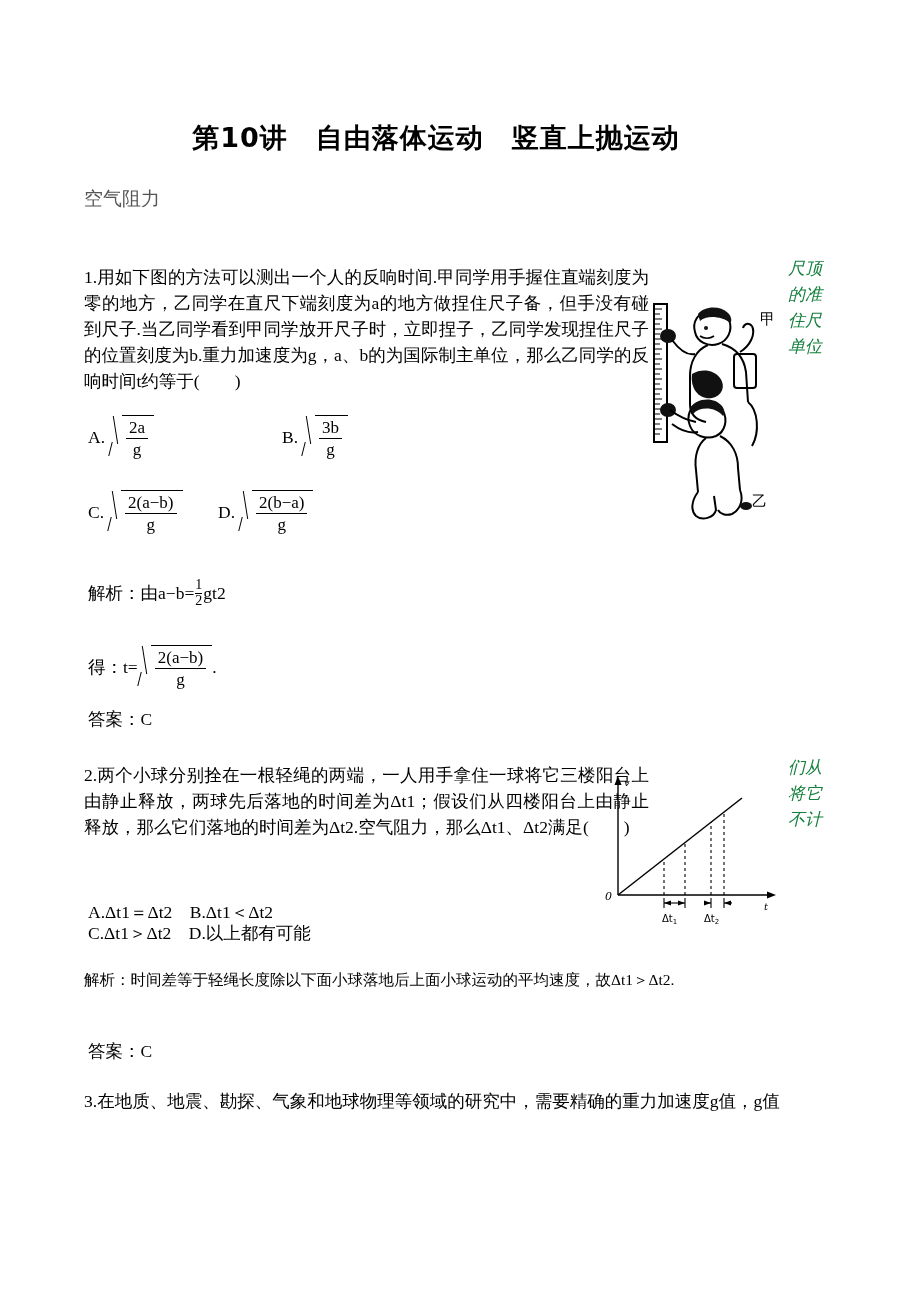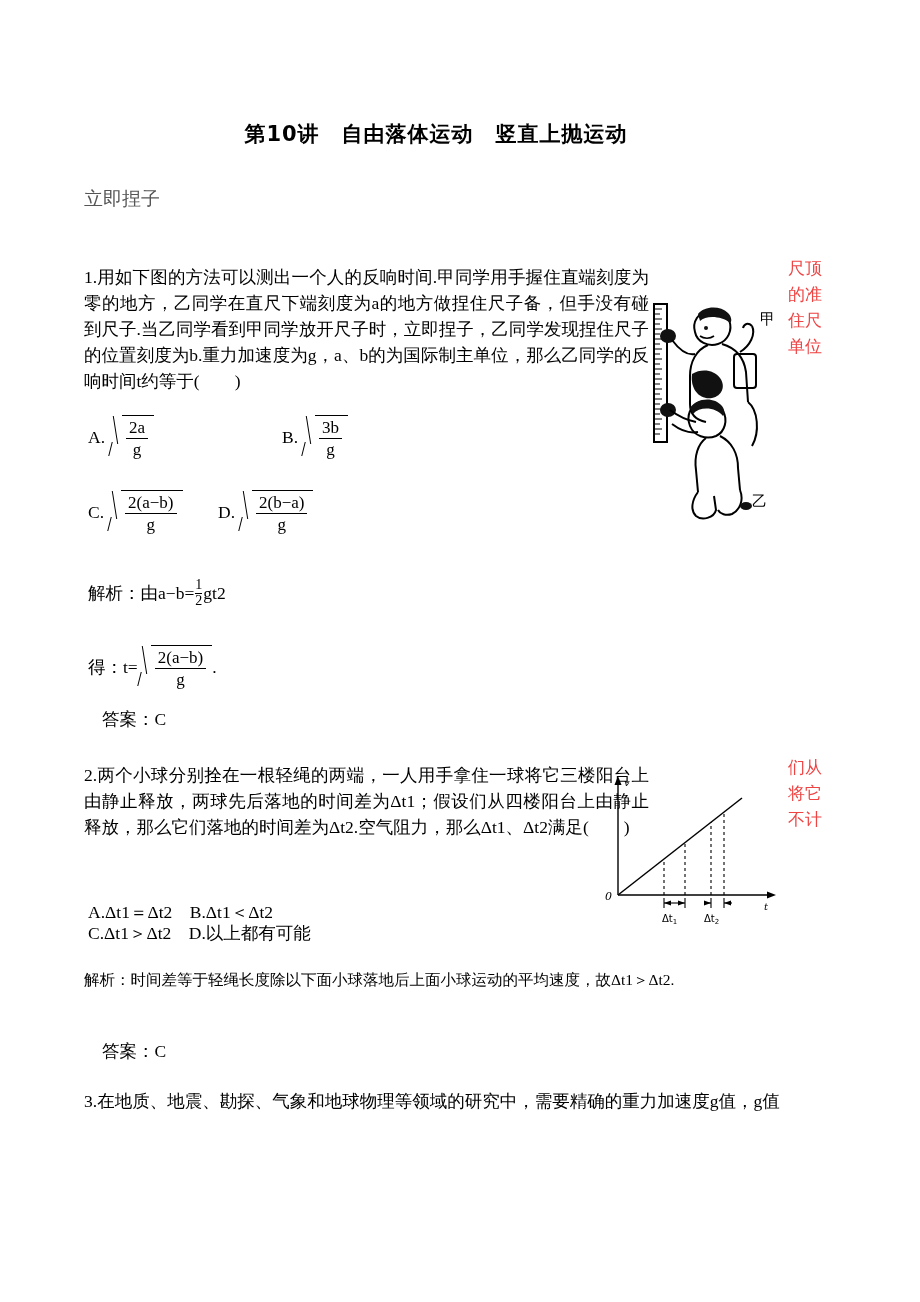"第10讲 自由落体运动 竖直上抛运动" .doc-title { font-size: 21px -> 27px }
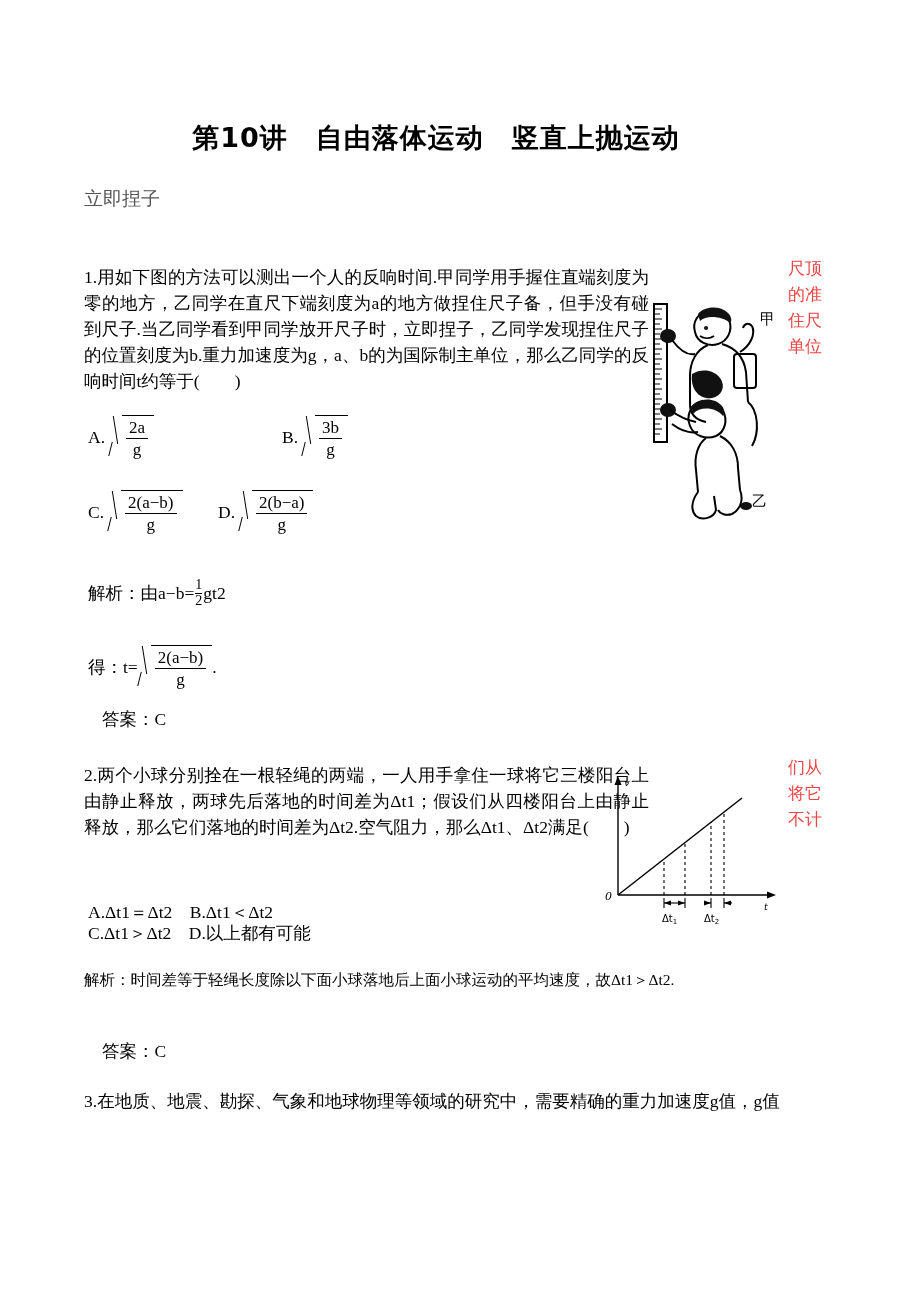"立即捏子" div.section-heading { text: 立即捏子 -> 空气阻力 }
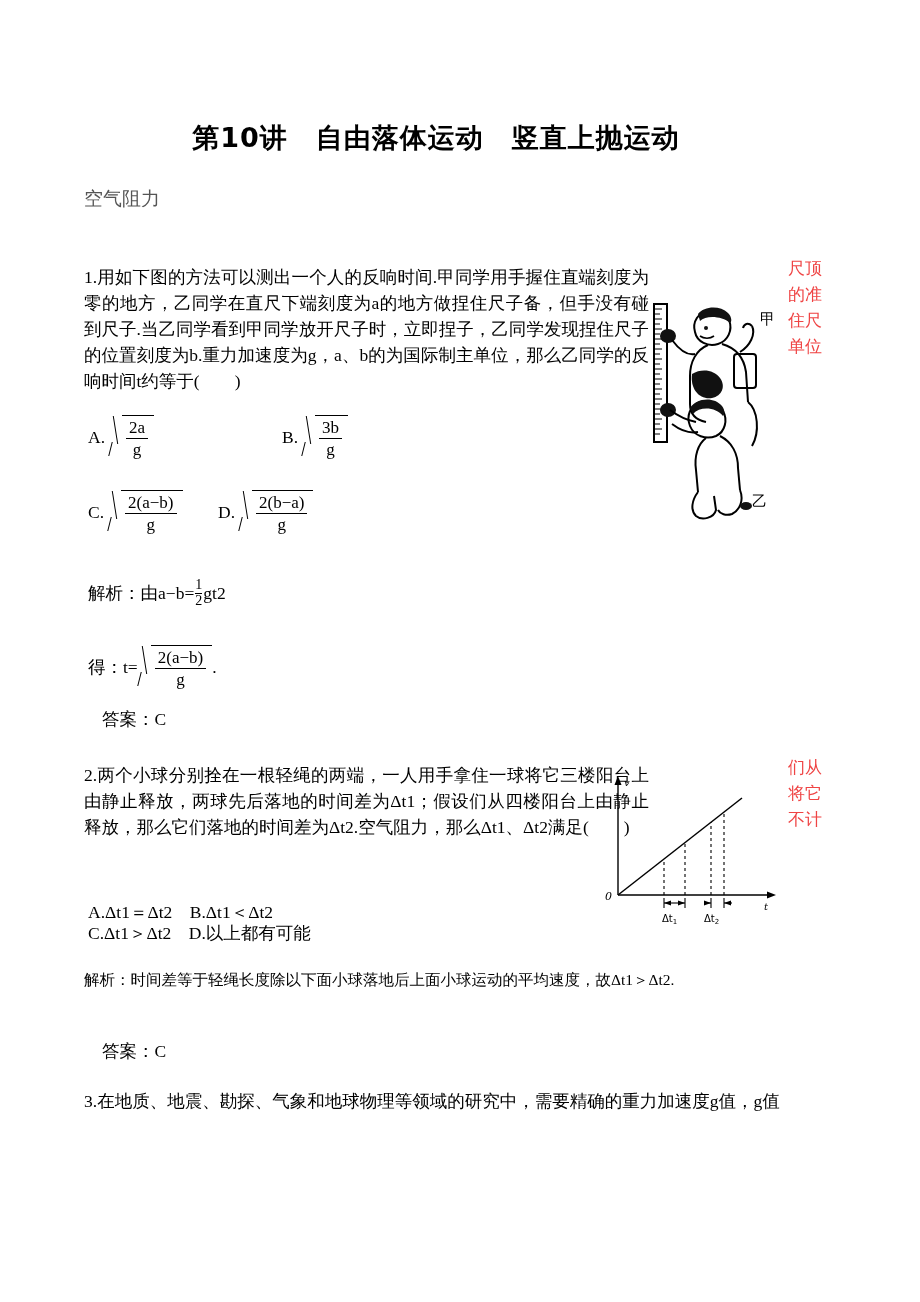"尺顶" .margin-col { color: #ef4444 -> #15803d; font-style: none -> italic }
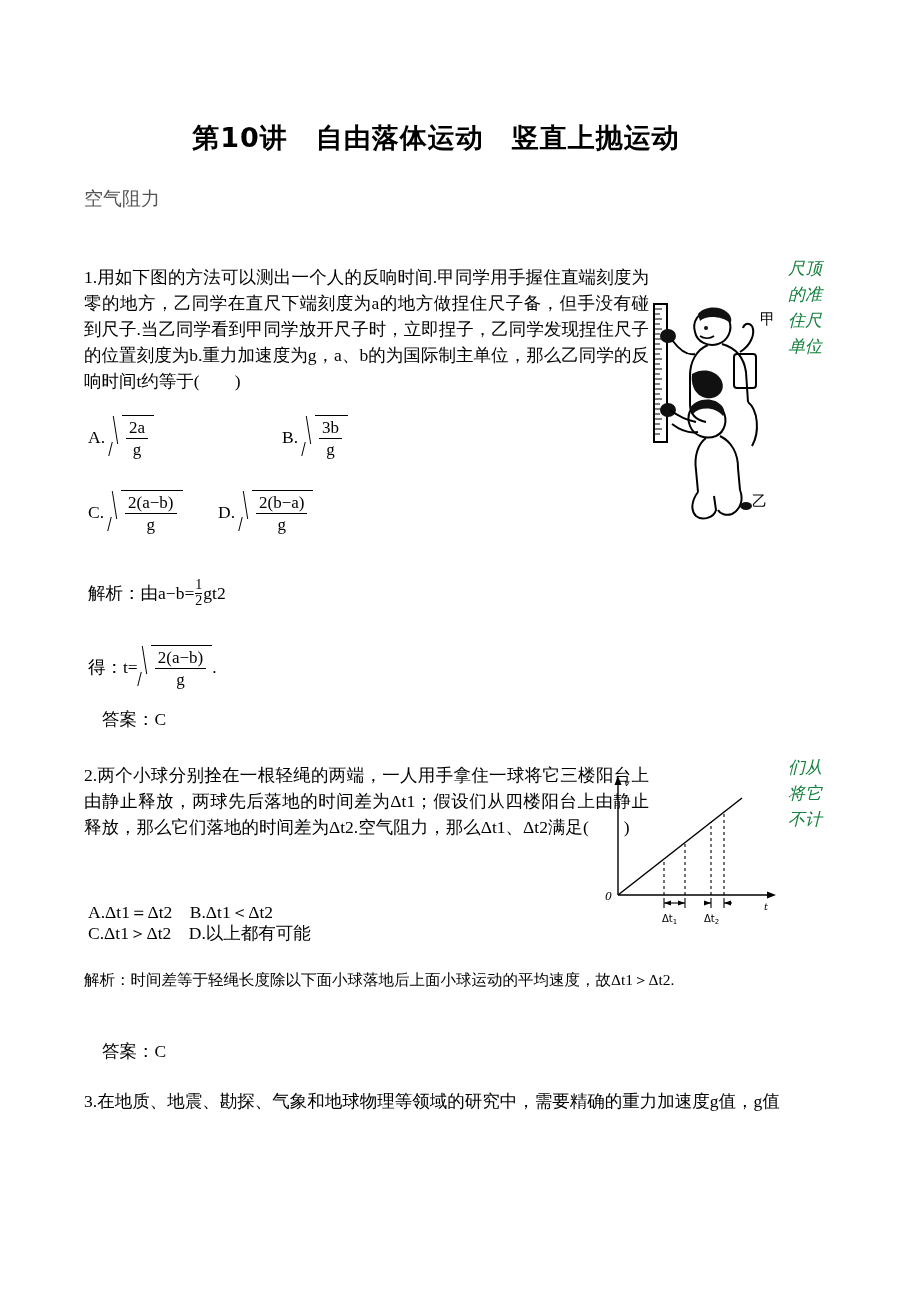"答案：C" .answer-line { margin-left: 14px -> none }
